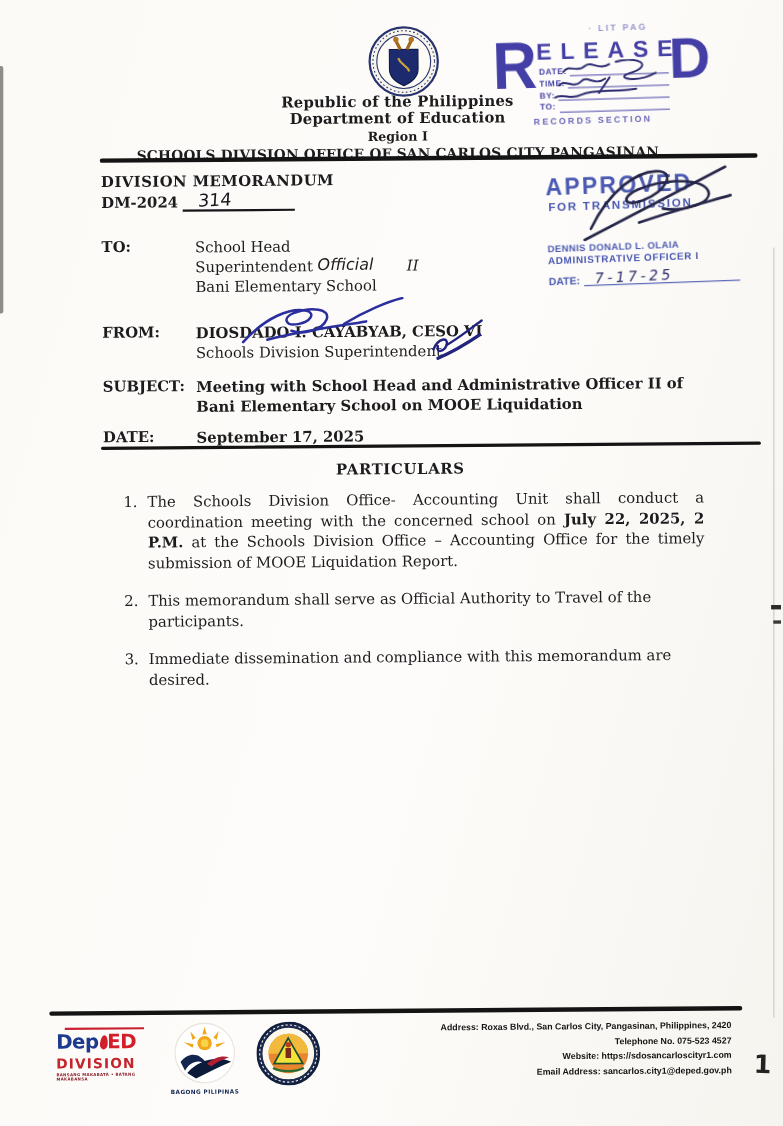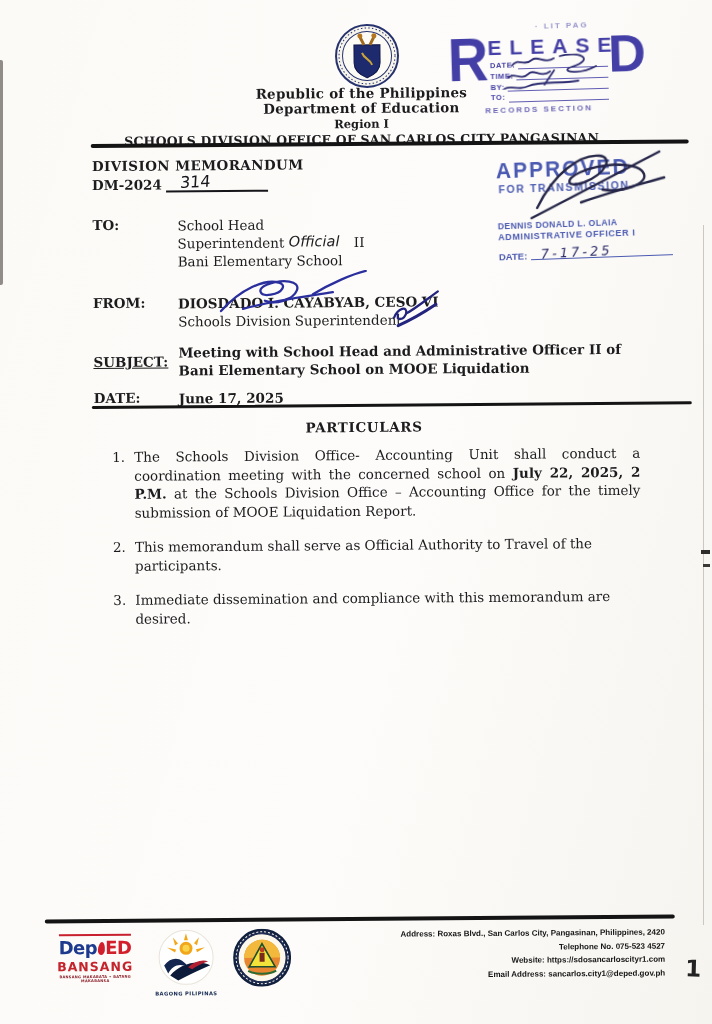"II" .gap-ii { font-style: none -> italic; margin-left: 10px -> 26px }
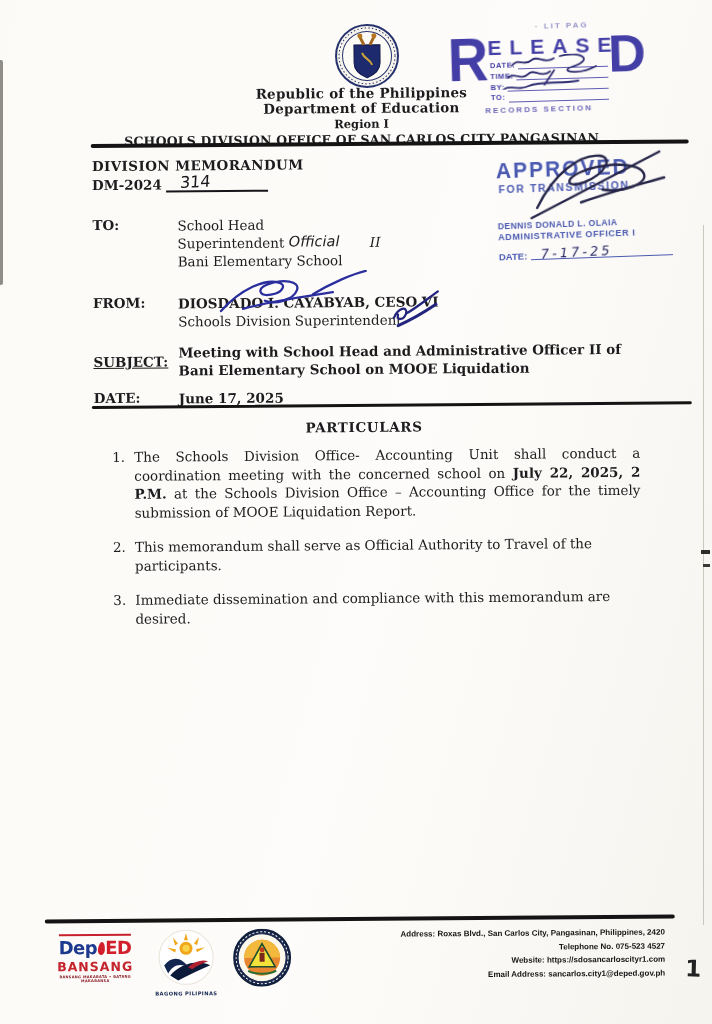"SUBJECT:" .lbl-subj { text-decoration: underline -> none; top: 352px -> 342px }
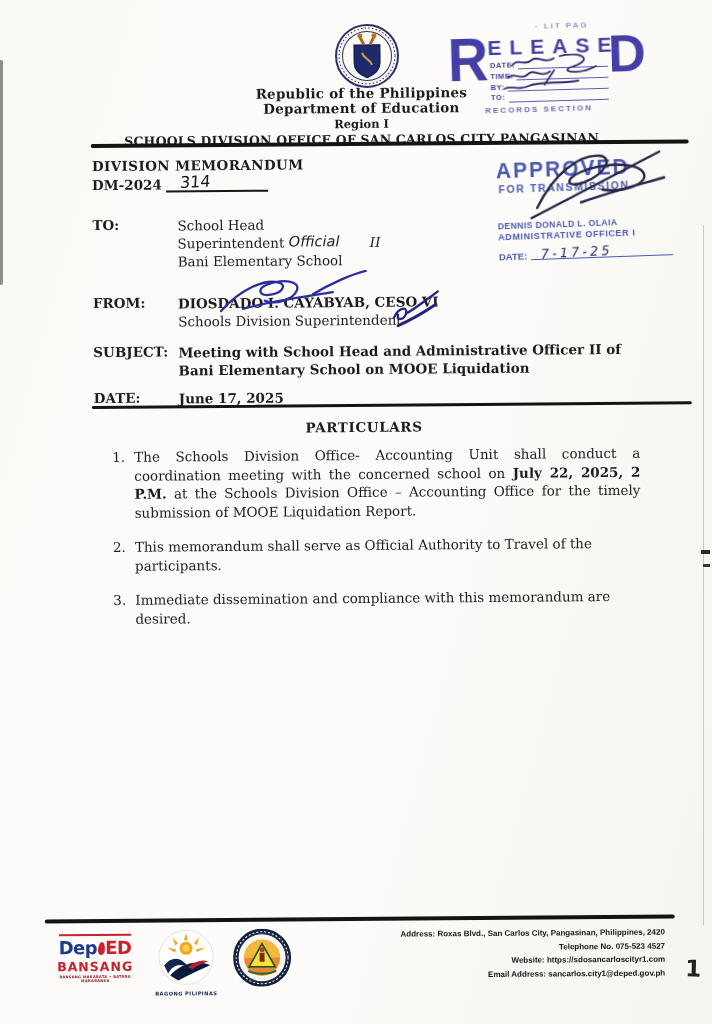"June 17, 2025" div.abs { text: June -> September }
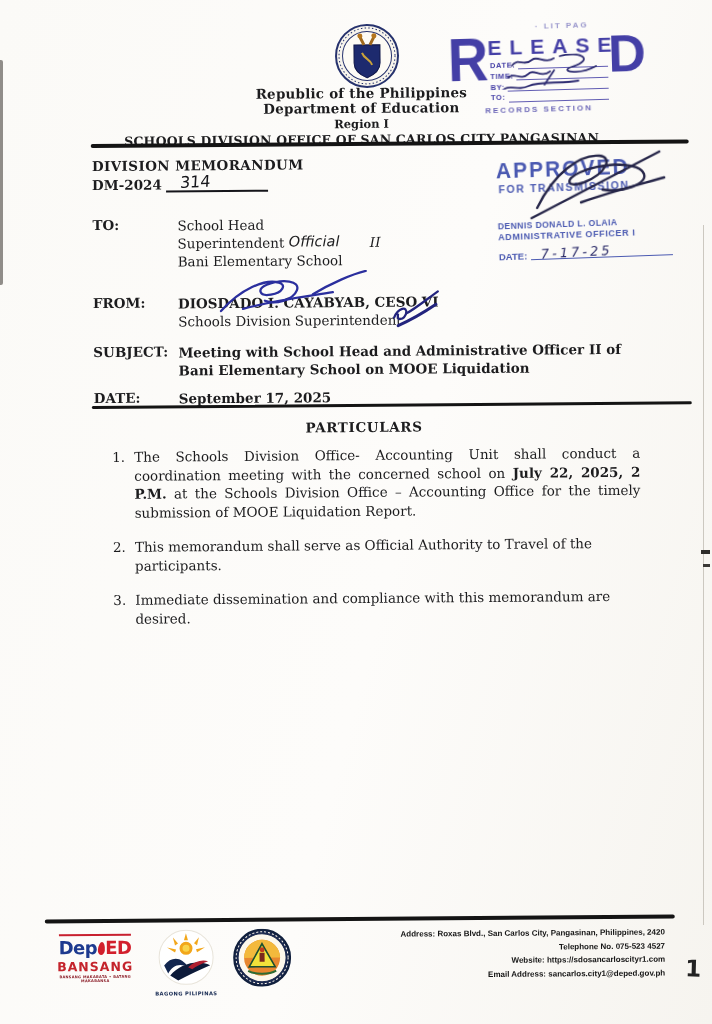"Dep ED" .logo-deped { text-align: center -> none }
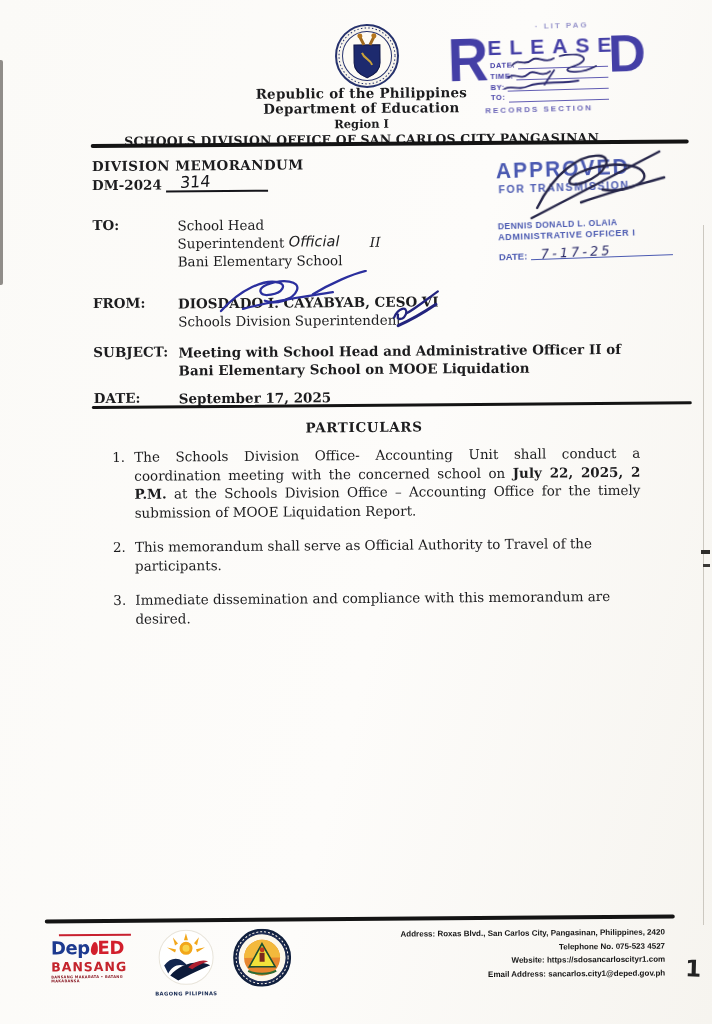"BANSANG" div.matatag { text: BANSANG -> DIVISION }
